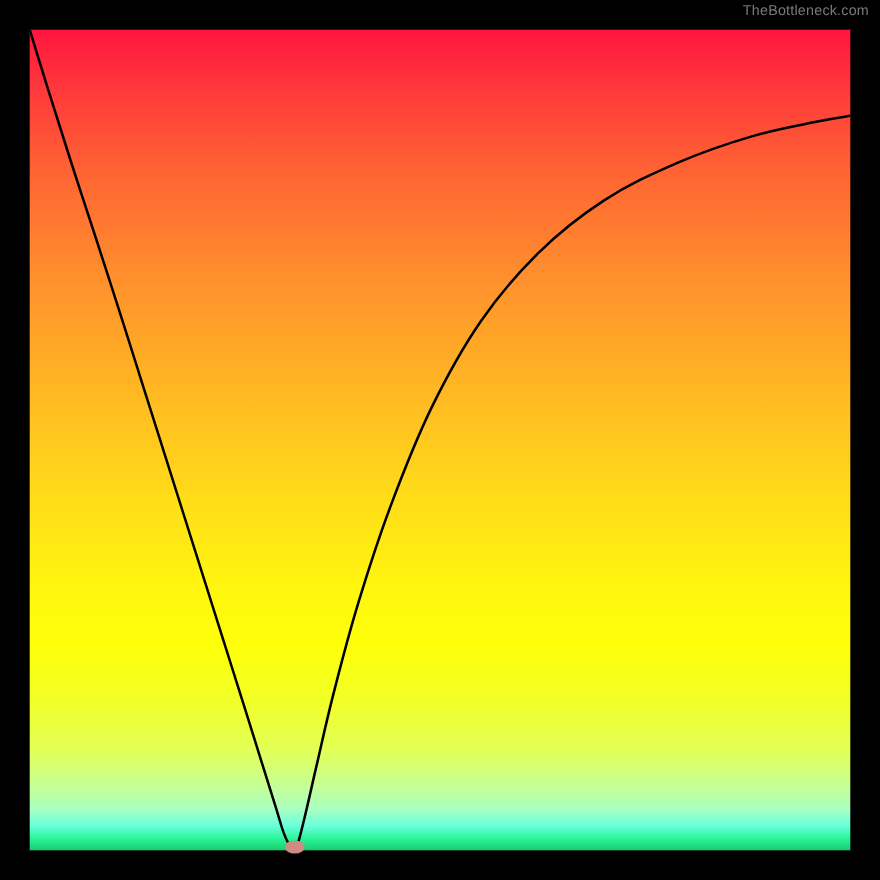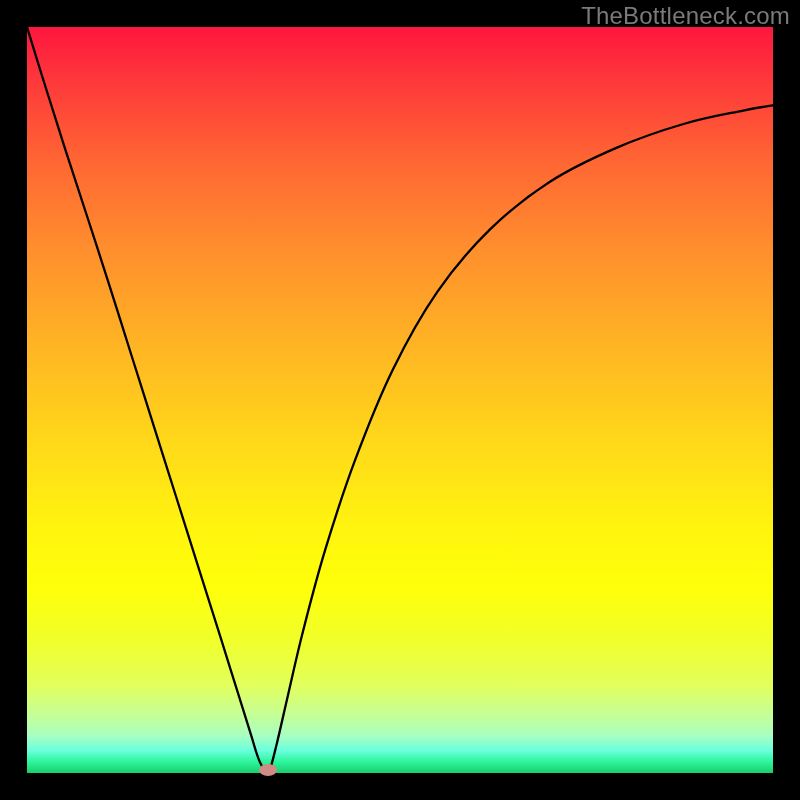"TheBottleneck.com" .watermark { font-size: 24px -> 13px }
